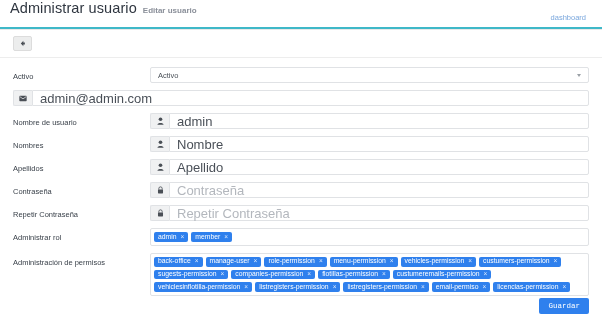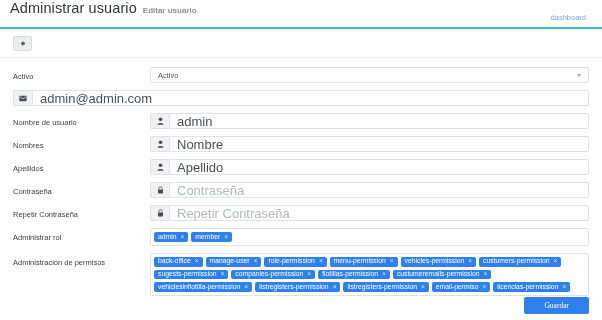"Guardar" .btn-primary { font-family: Liberation Serif, serif -> Liberation Mono, monospace; padding: 4px 20px -> 4px 9px }
